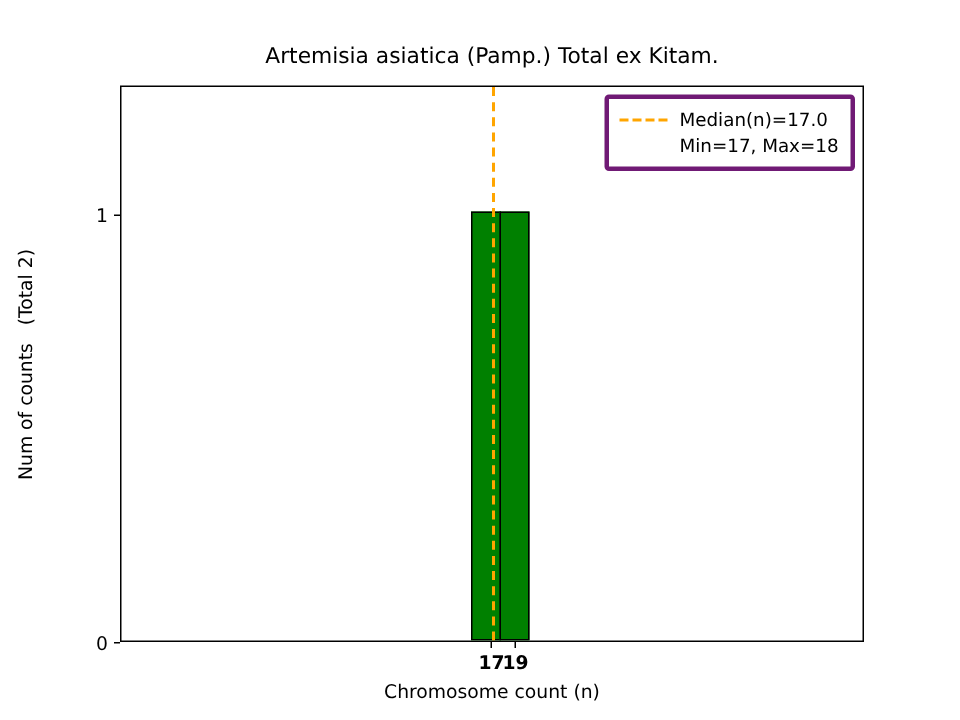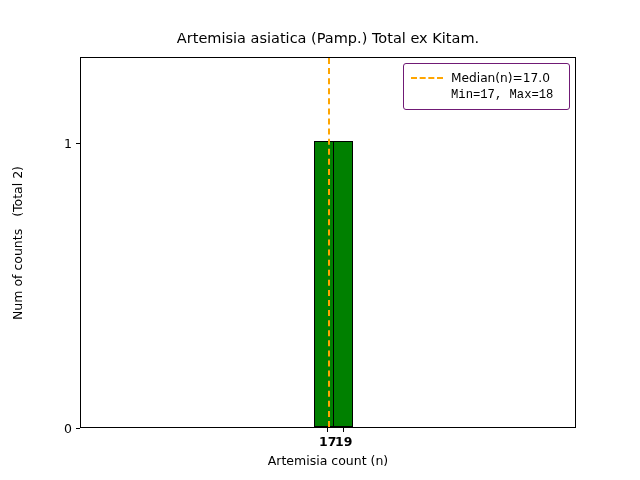"Median(n)=17.0" #legend { border: 1px solid #701a75 -> 3px solid #701a75 }
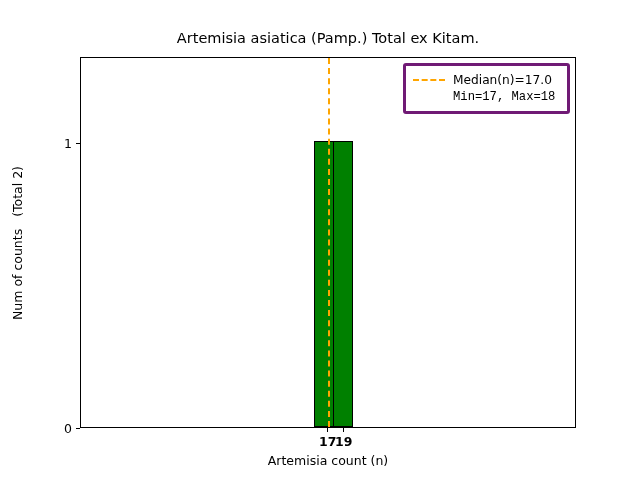"Min=17, Max=18" .legend-row.continuation { font-family: Liberation Mono, monospace -> none }
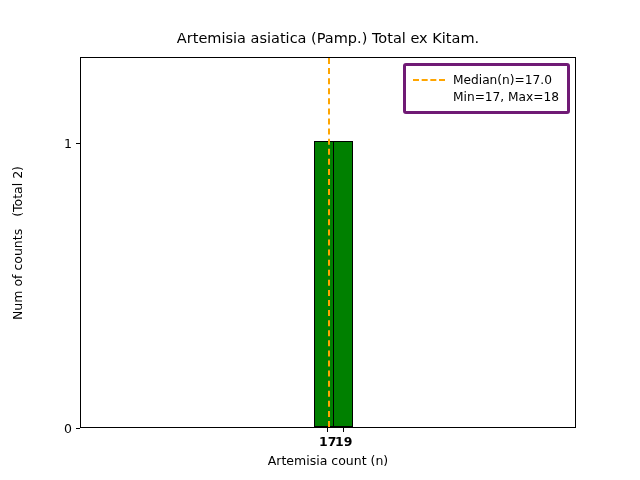"Artemisia count (n)" div { text: Artemisia -> Chromosome }
